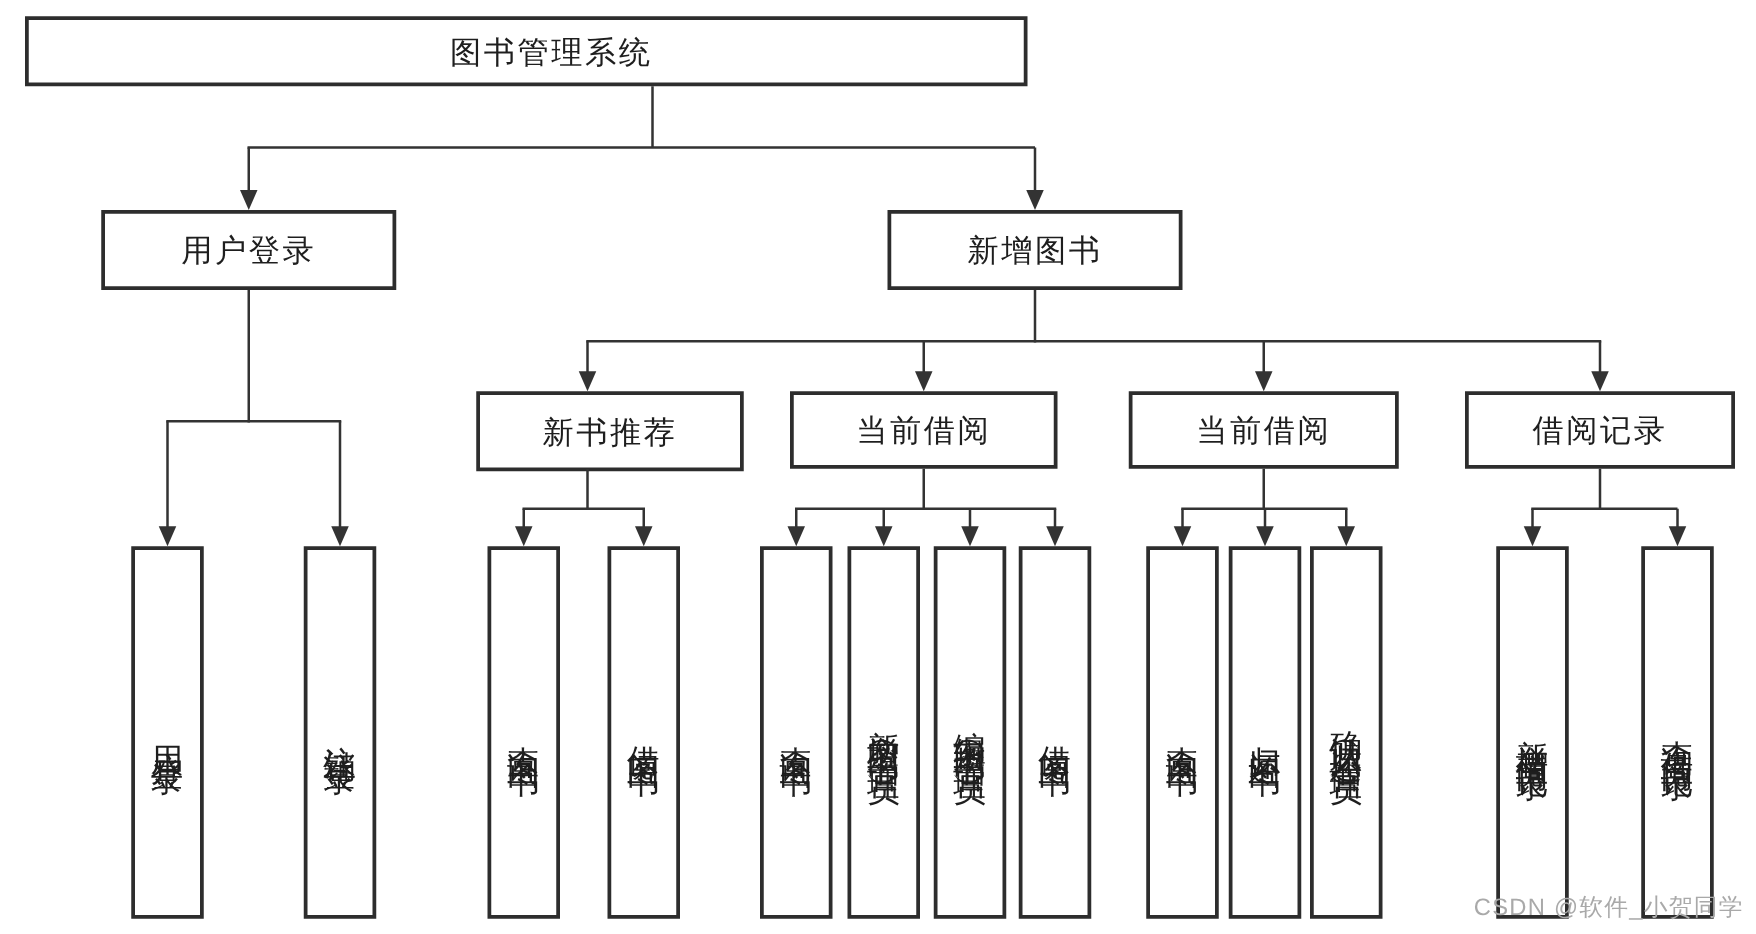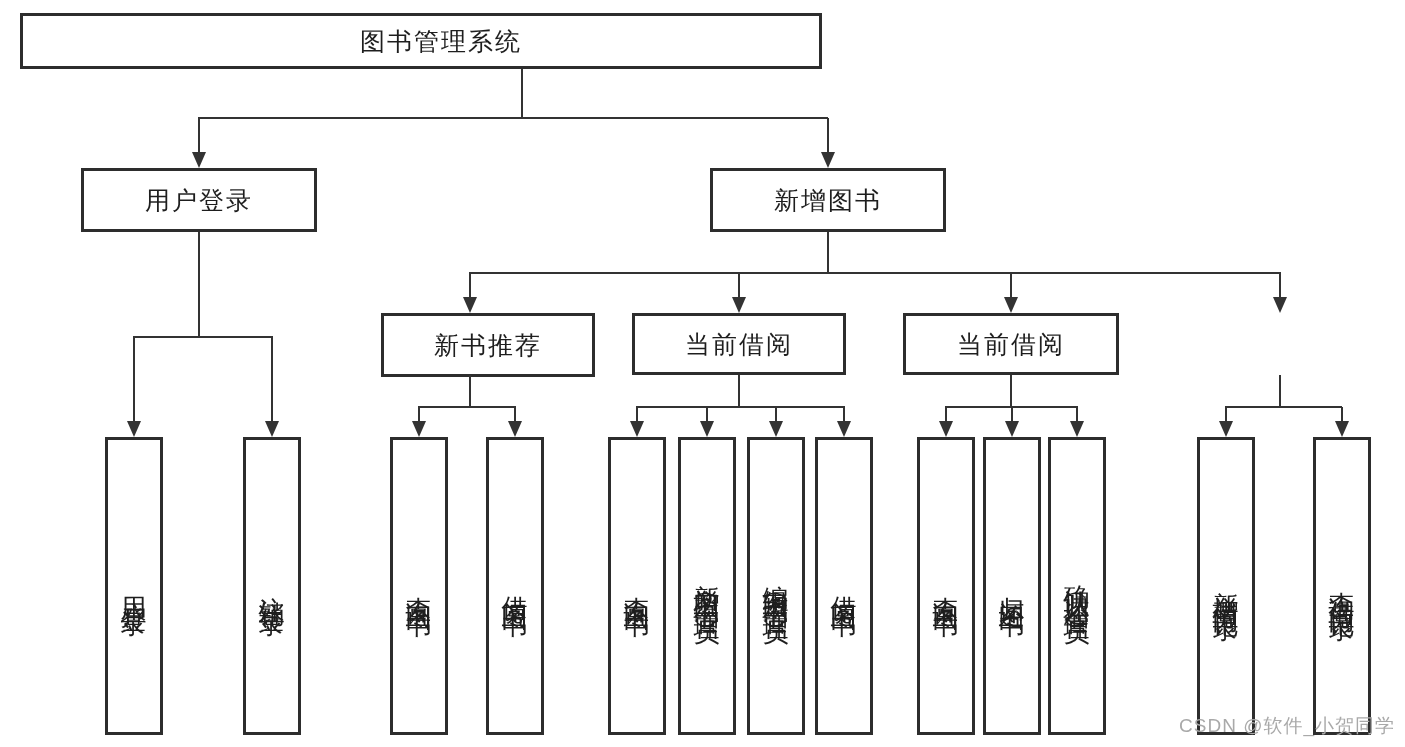"借阅记录" div.box { html: none -> <div> <span>借阅记录</span> </div> }
